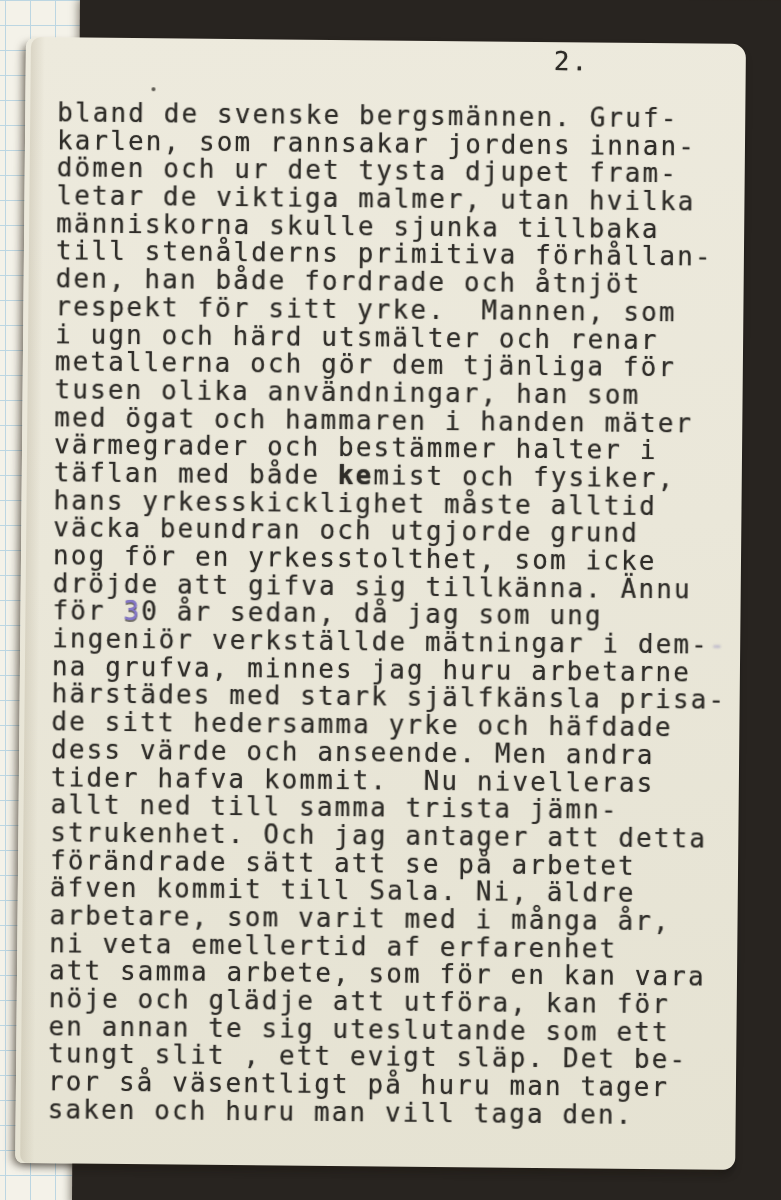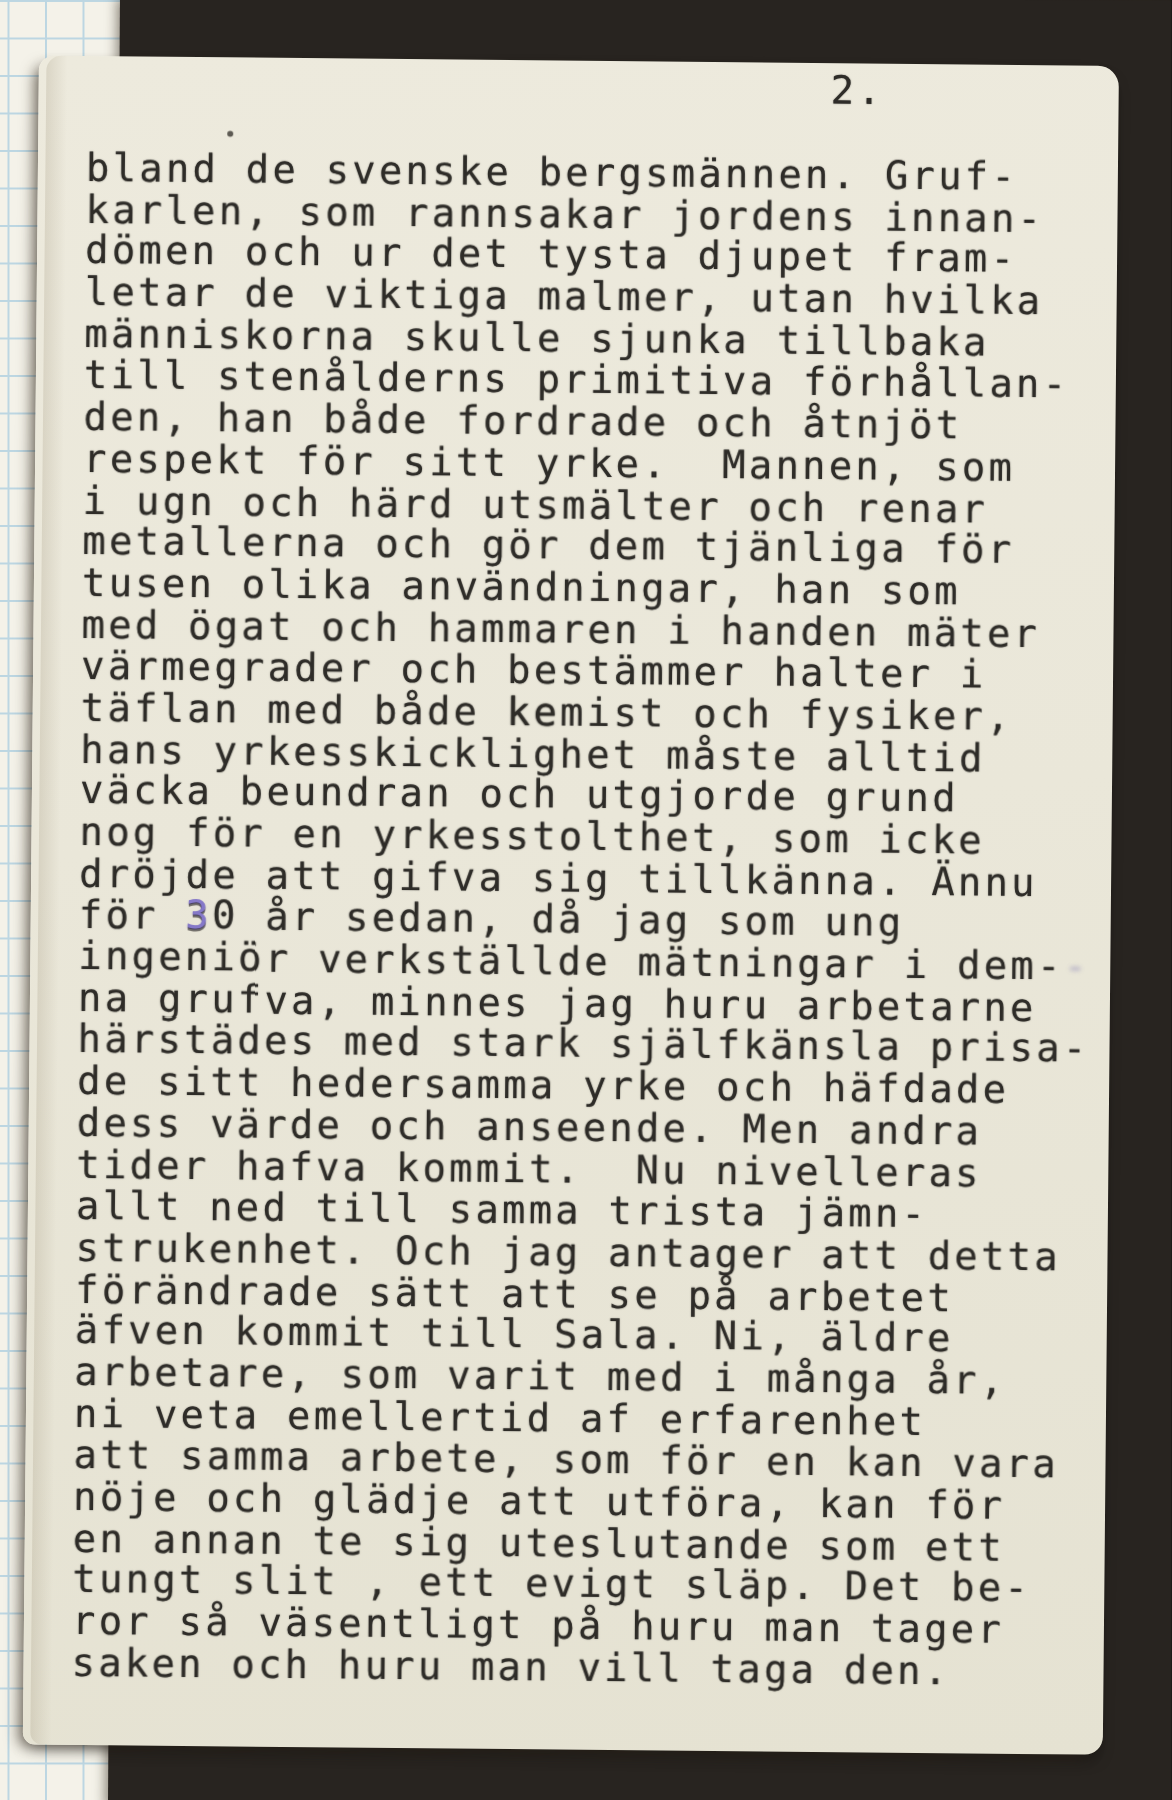"ke" .ink-heavy { font-weight: normal -> bold }
